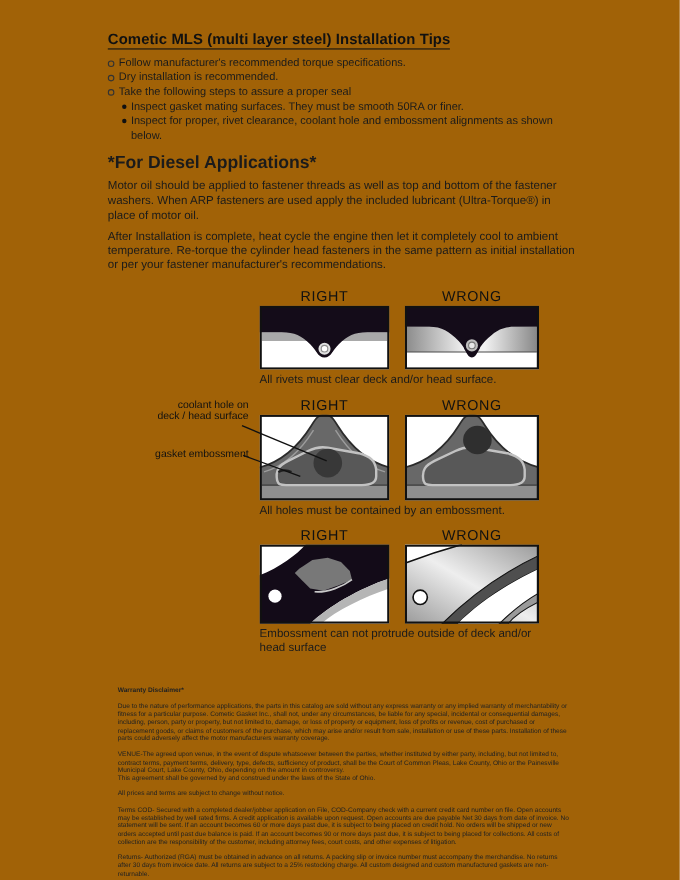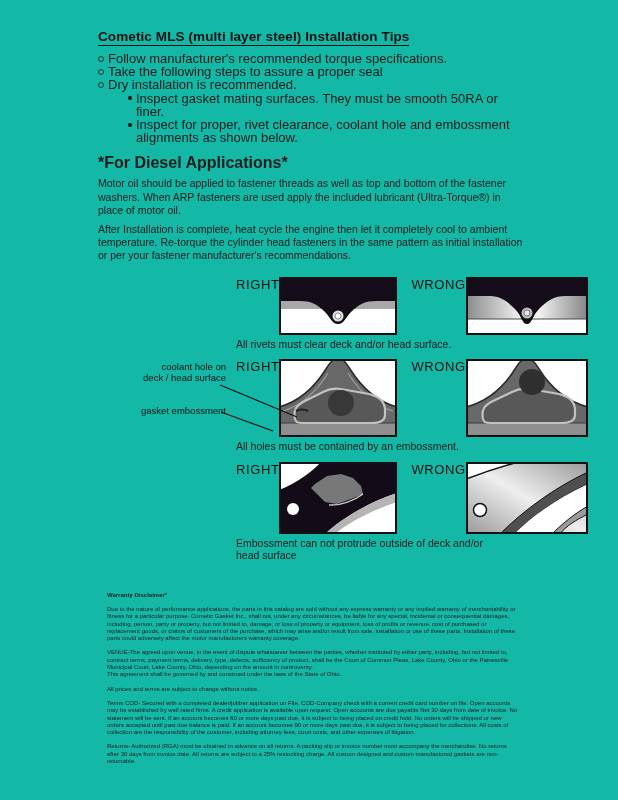"Cometic MLS (multi layer steel)" .page { background: #14b8a6 -> #a16207 }
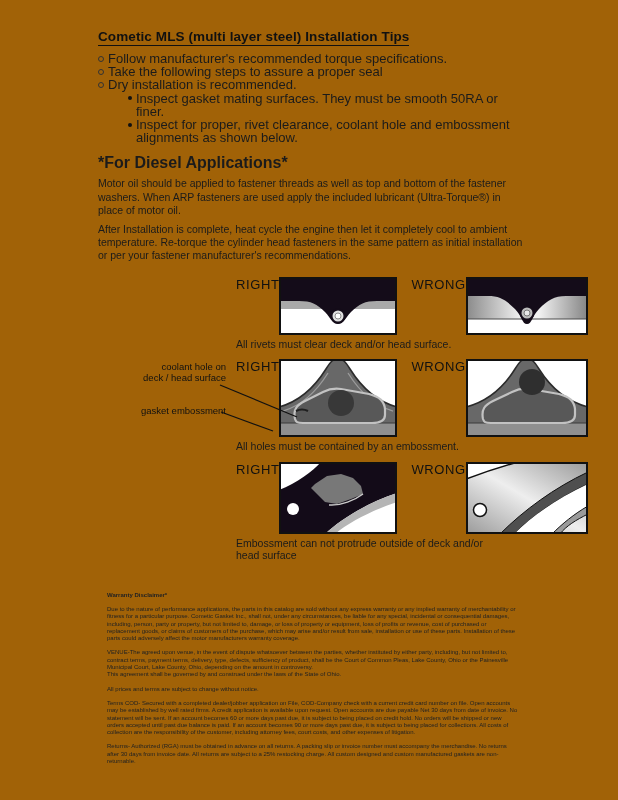"Follow manufacturer's recommended torque" .tips { font-size: 13px -> 10px }
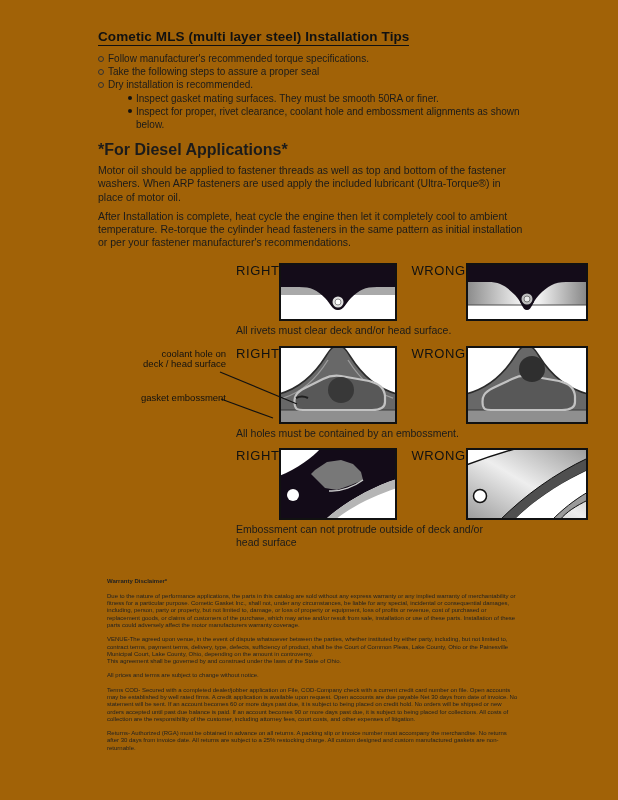"Take the following steps to" div.row { order: before "Dry installation is recommended." -> after "Dry installation is recommended." }
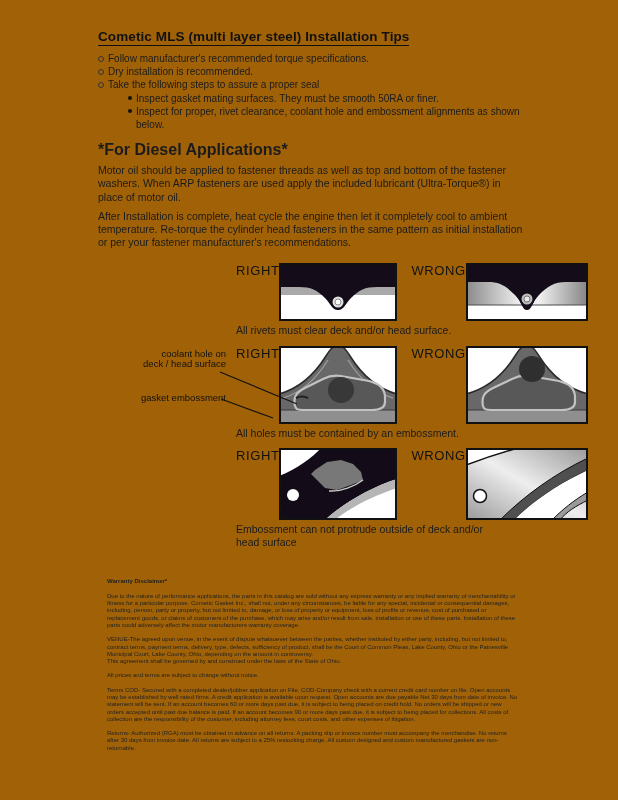"Inspect gasket mating surfaces. They" .sub { margin-left: 30px -> 13px }
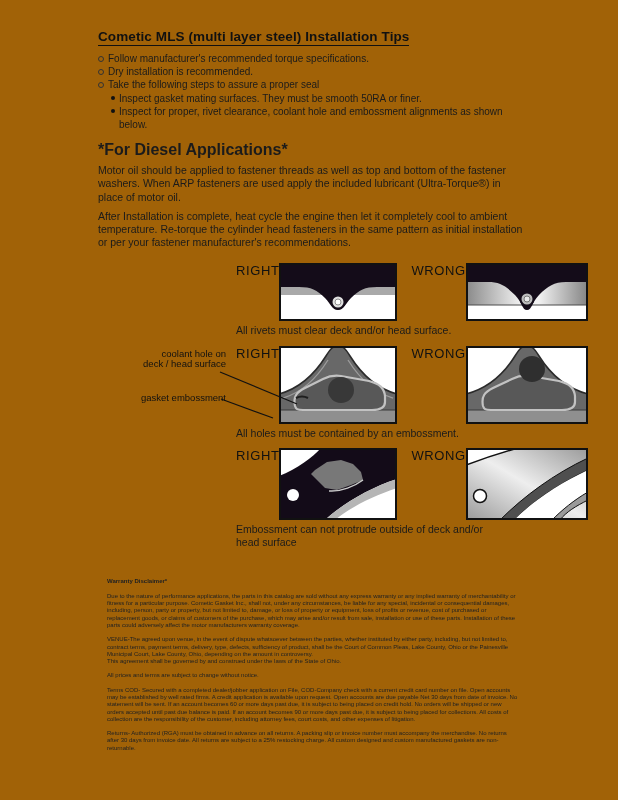"RIGHT" .dcol { flex-direction: row -> column }
